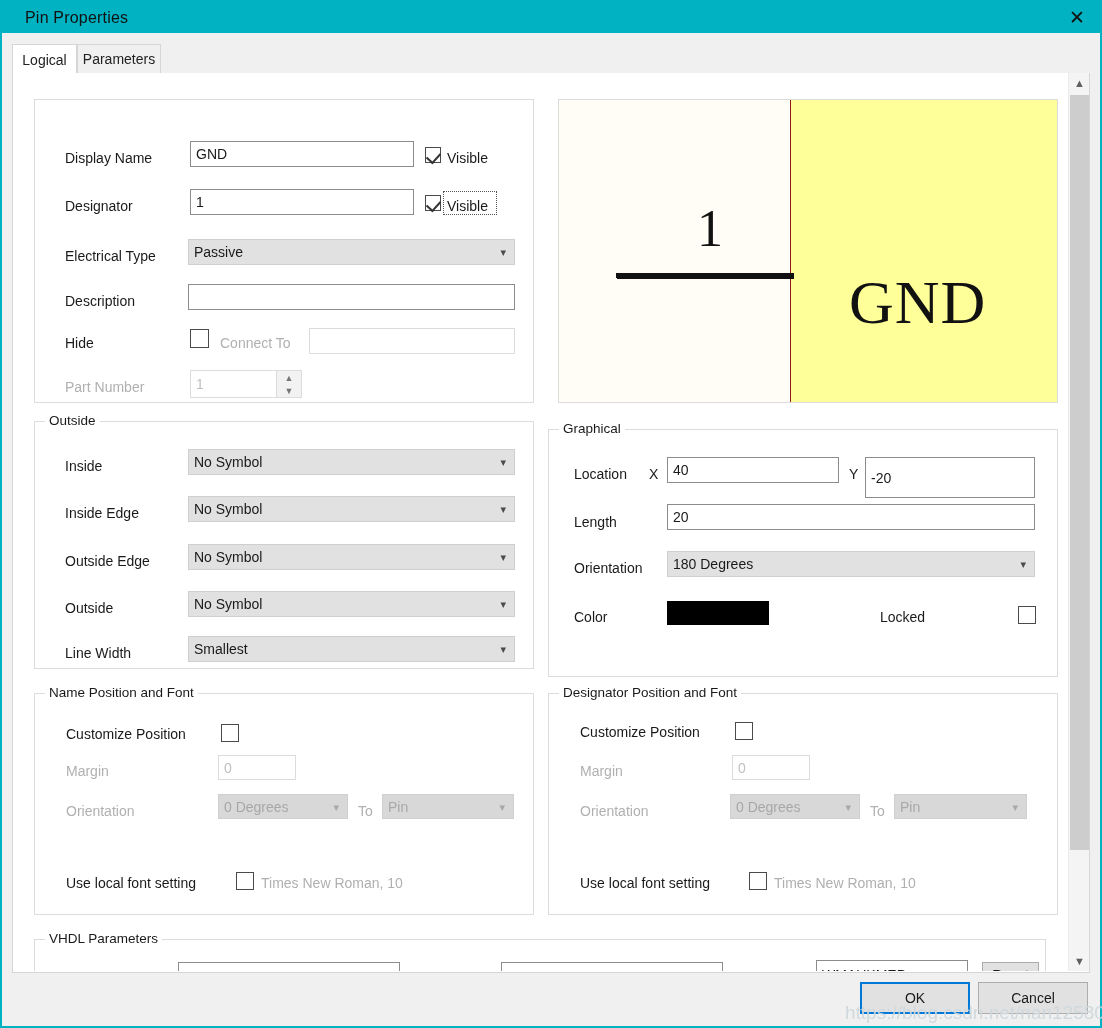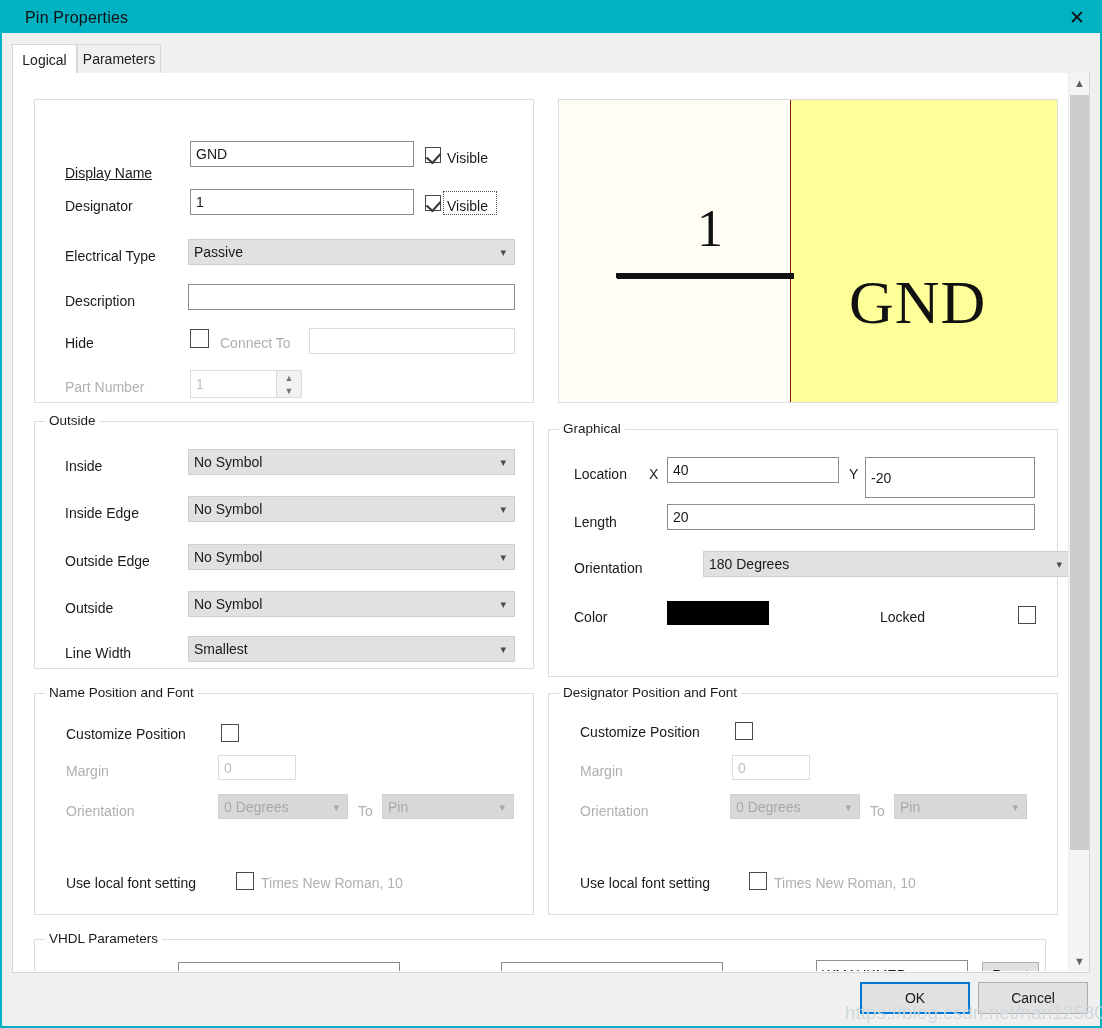"Display Name" span.lbl { text-decoration: underline -> none; top: 65px -> 50px }
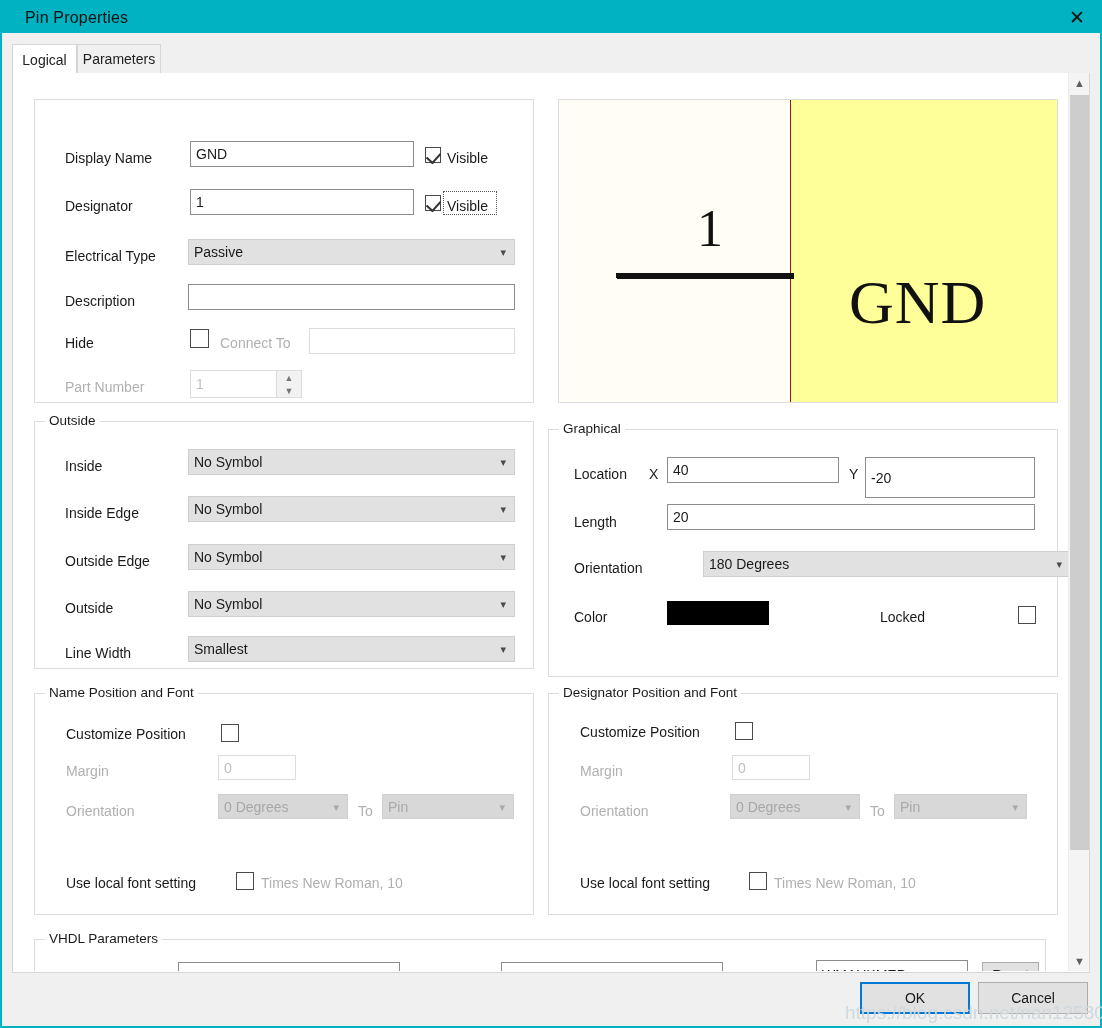"180 Degrees" div.combo { margin-left: 36px -> none }
